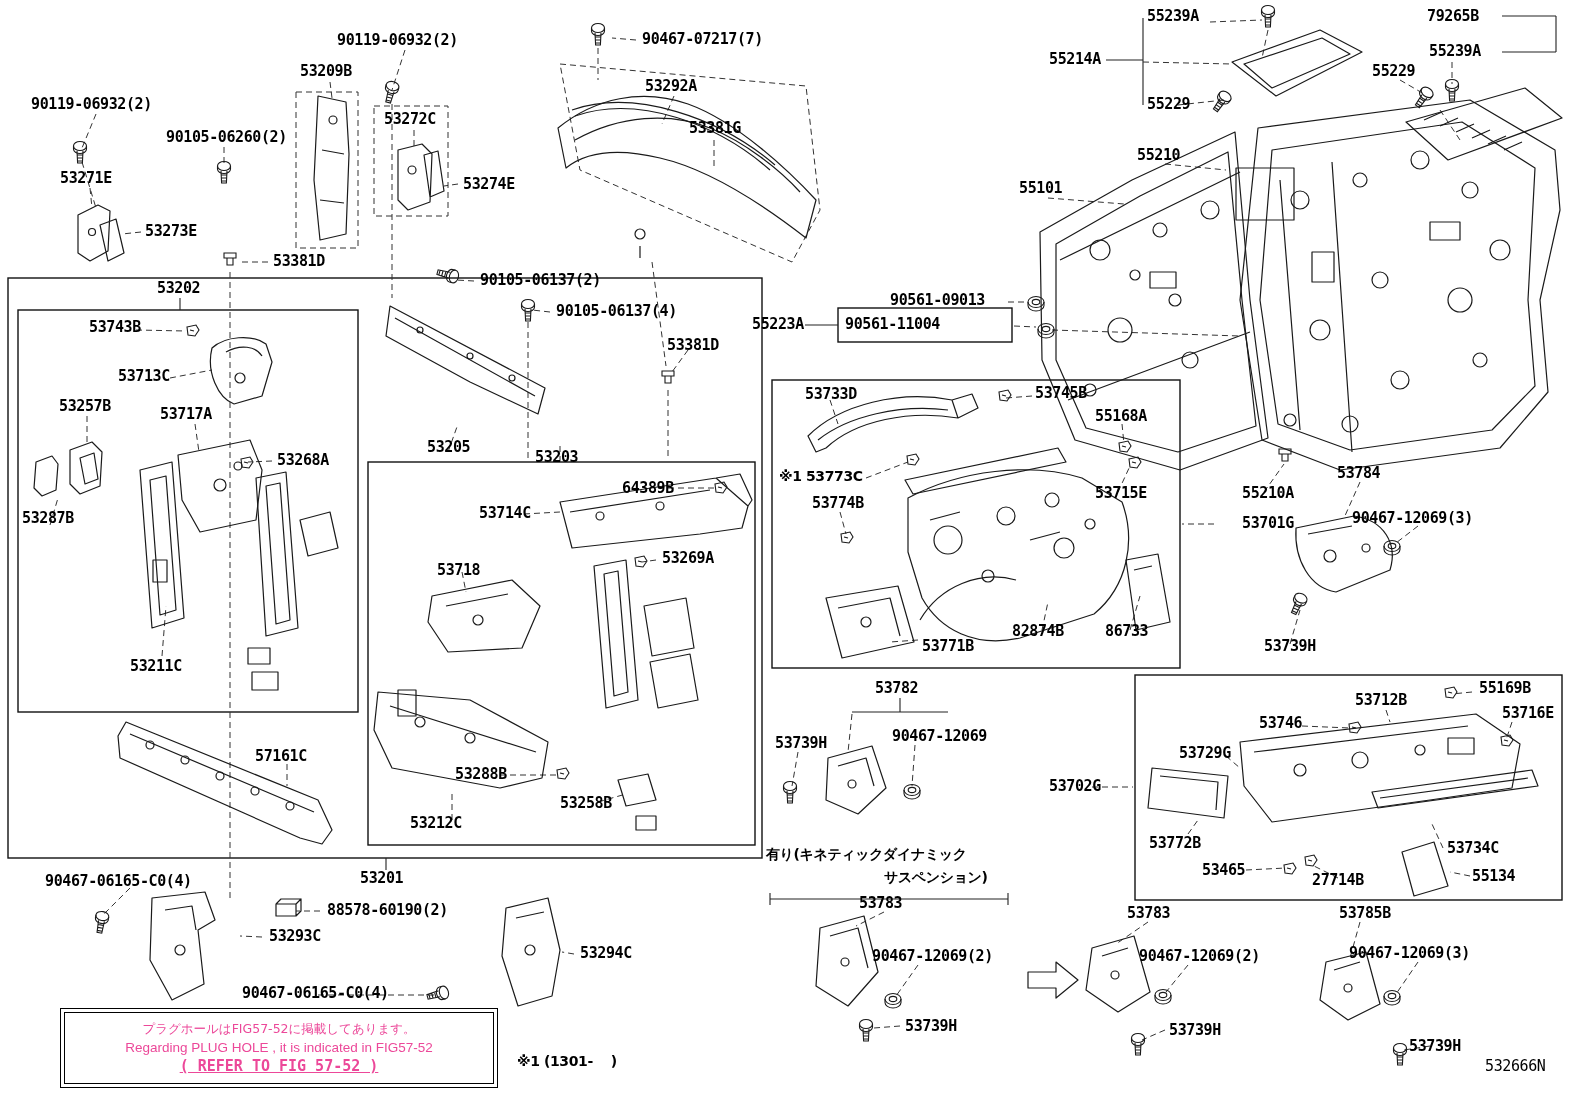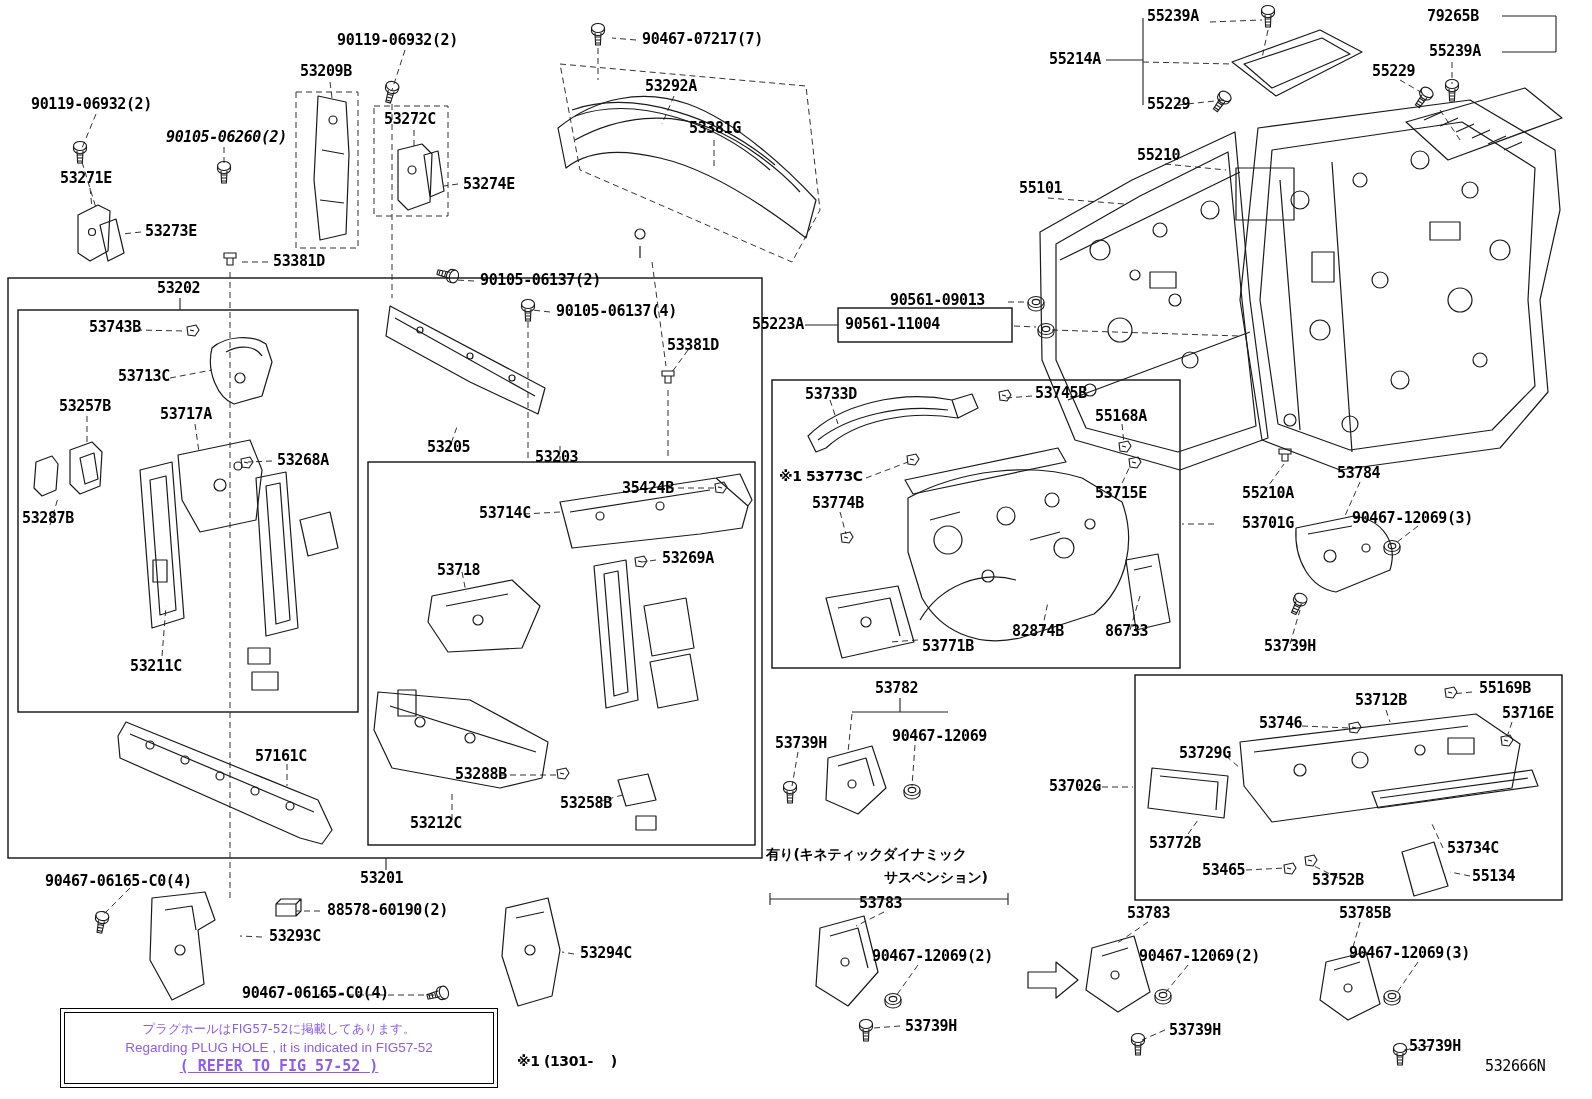"90105-06260(2)" div.part-label { font-style: italic -> none }
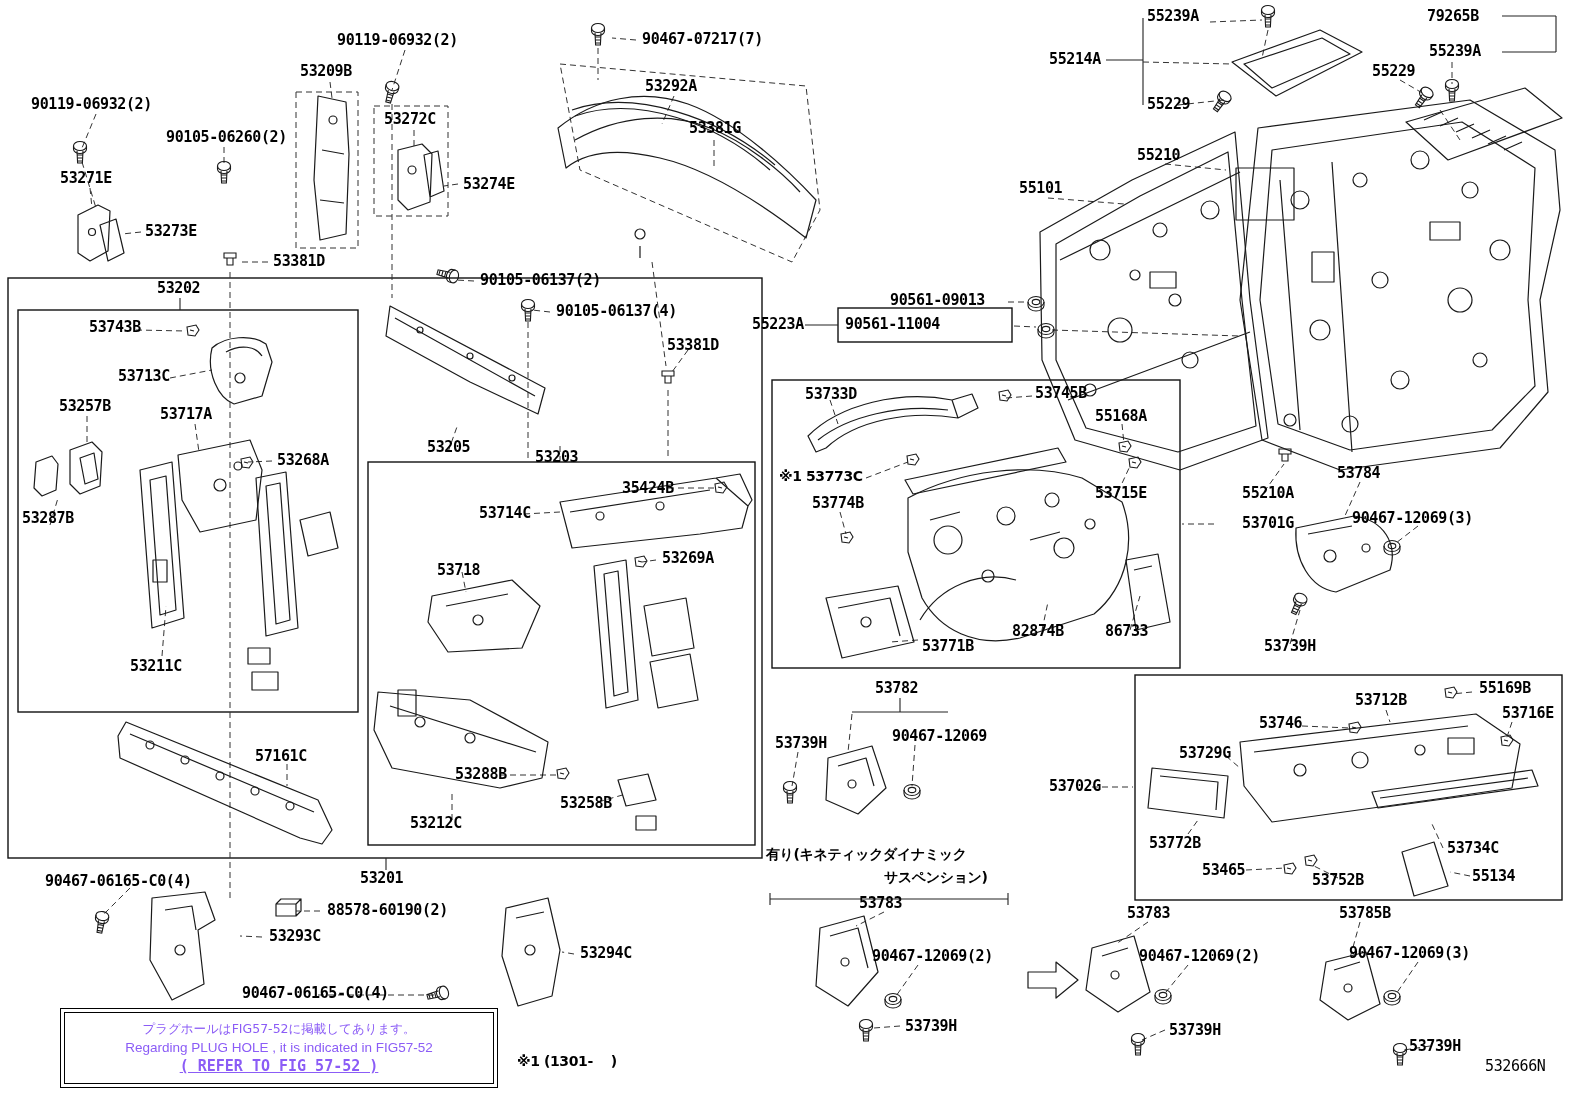"35424B" div.part-label { text: 35424B -> 64389B }
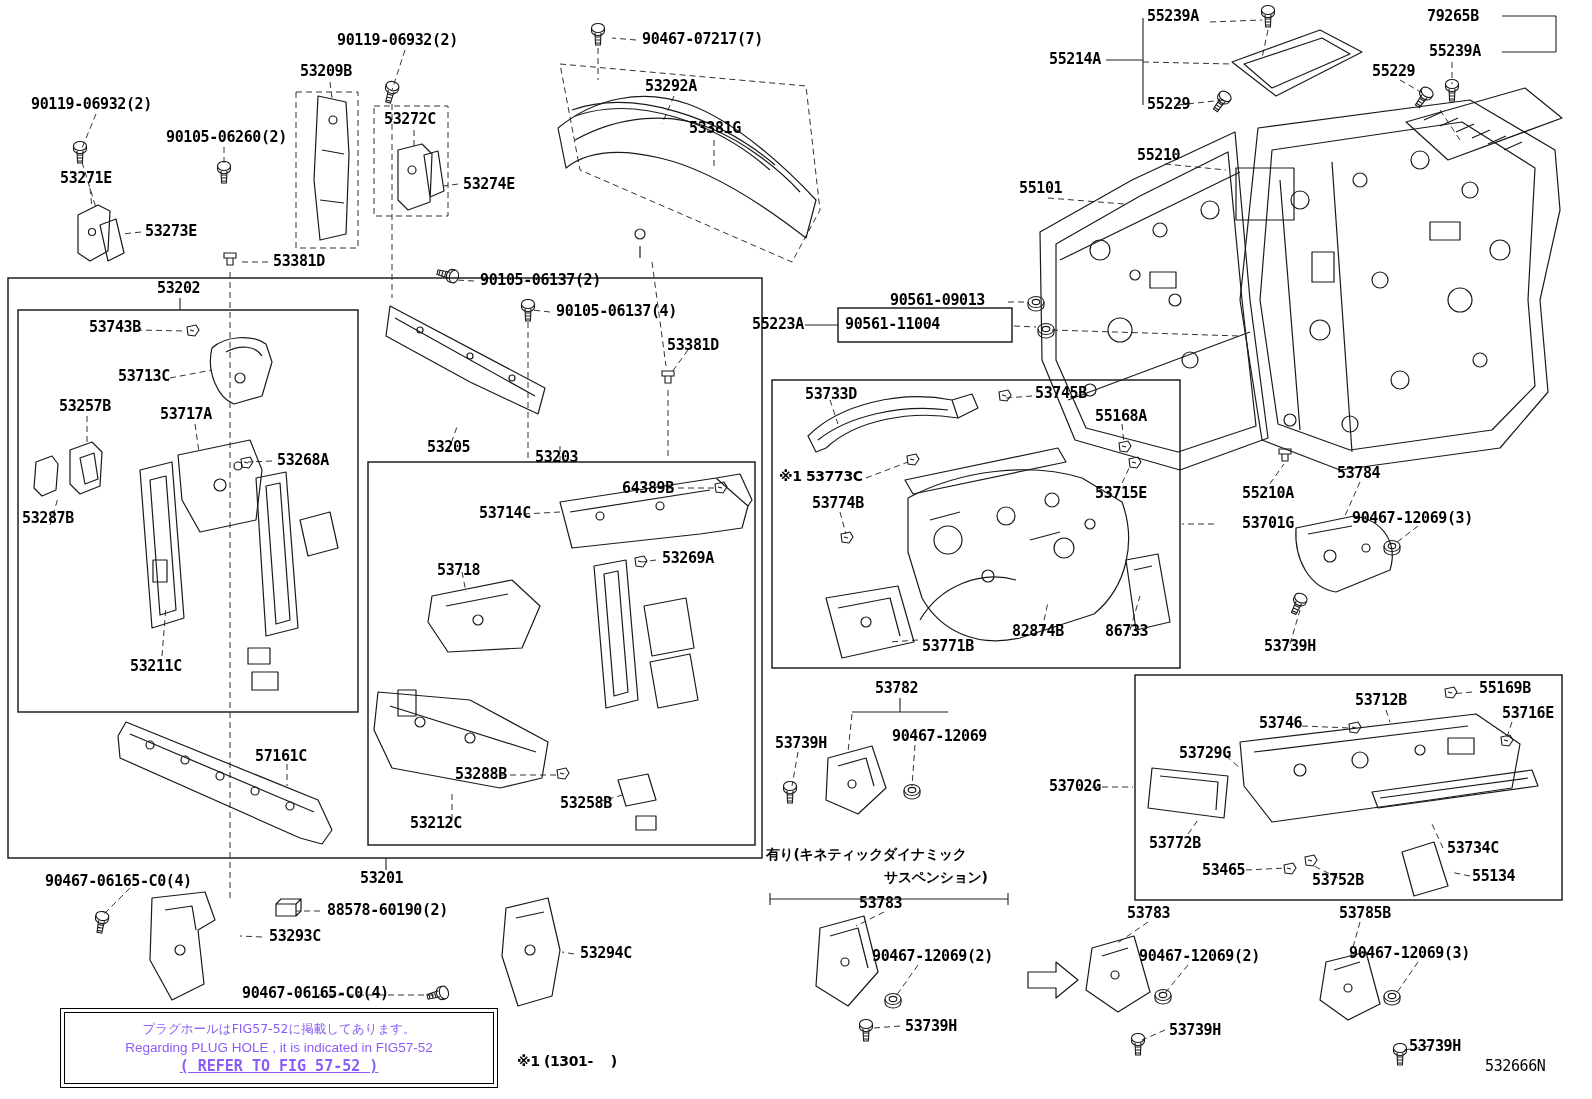"53752B" div.part-label { text: 53752B -> 27714B }
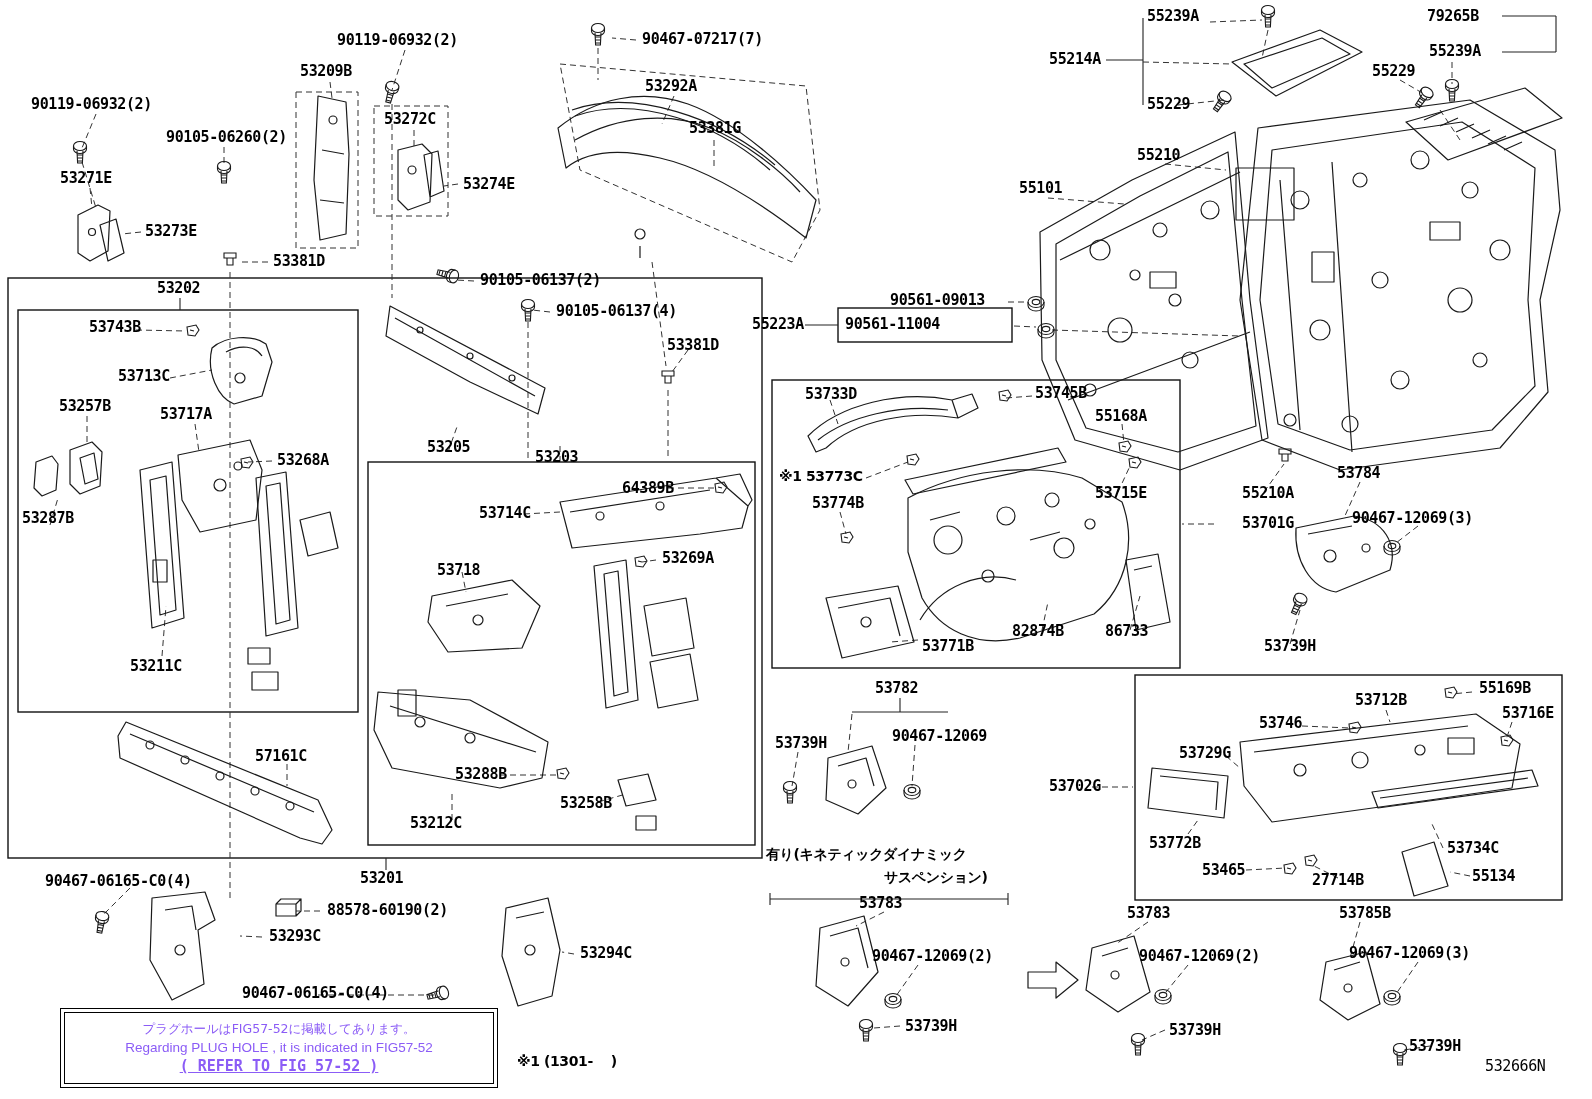"プラグホールはFIG57-52に掲載してあります。" .note-line { color: #8b5cf6 -> #ec4899 }
